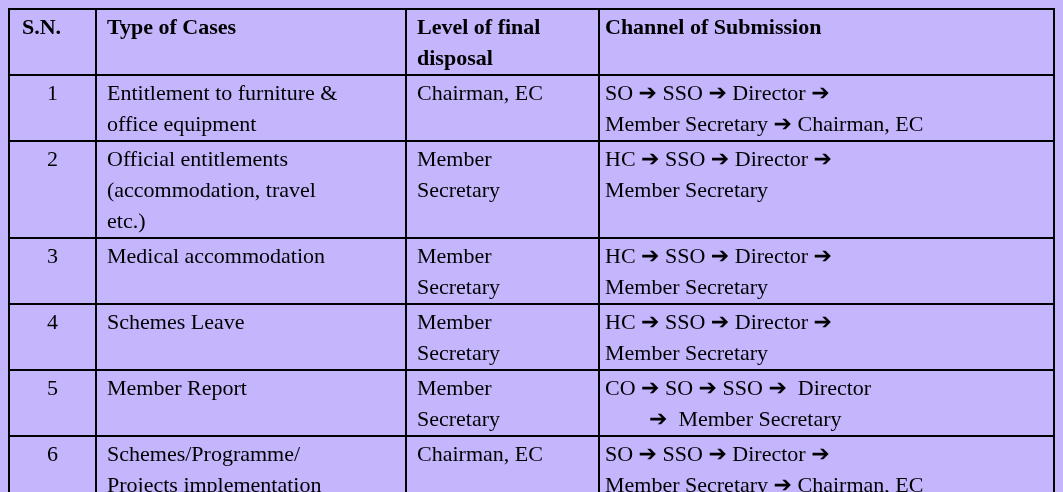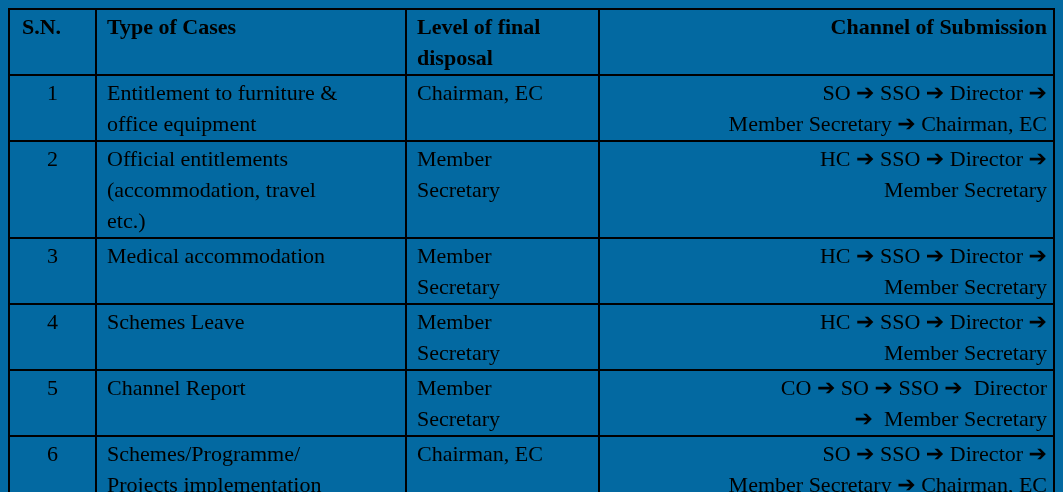"S.N." .page { background: #0369a1 -> #c4b5fd }
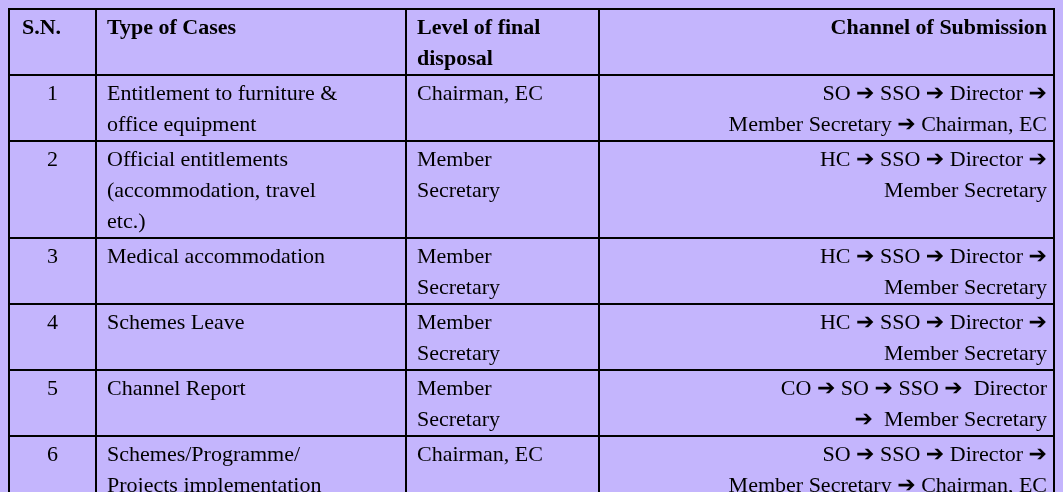"Channel of Submission" .cases-table td.channel-col, .cases-table th.channel-col { text-align: right -> none }
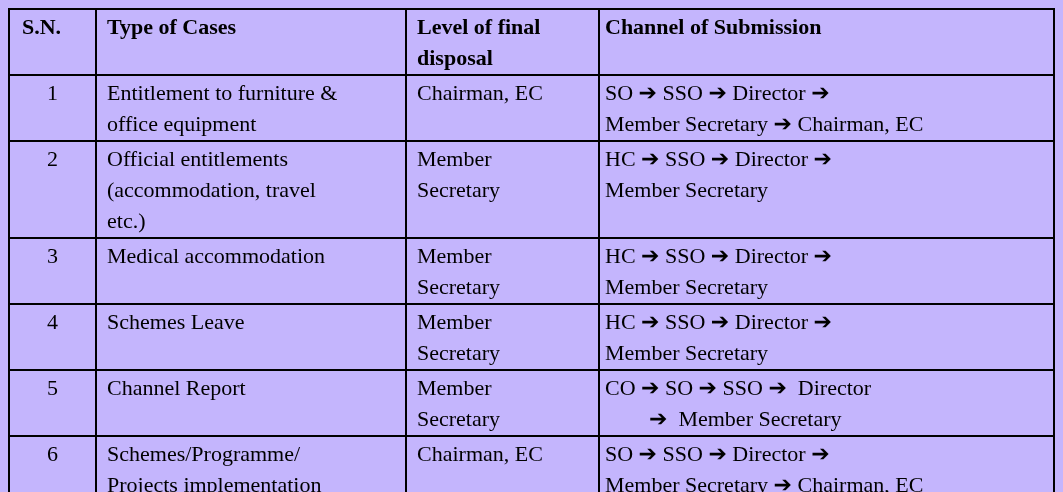"Channel Report" td { text: Channel -> Member }
